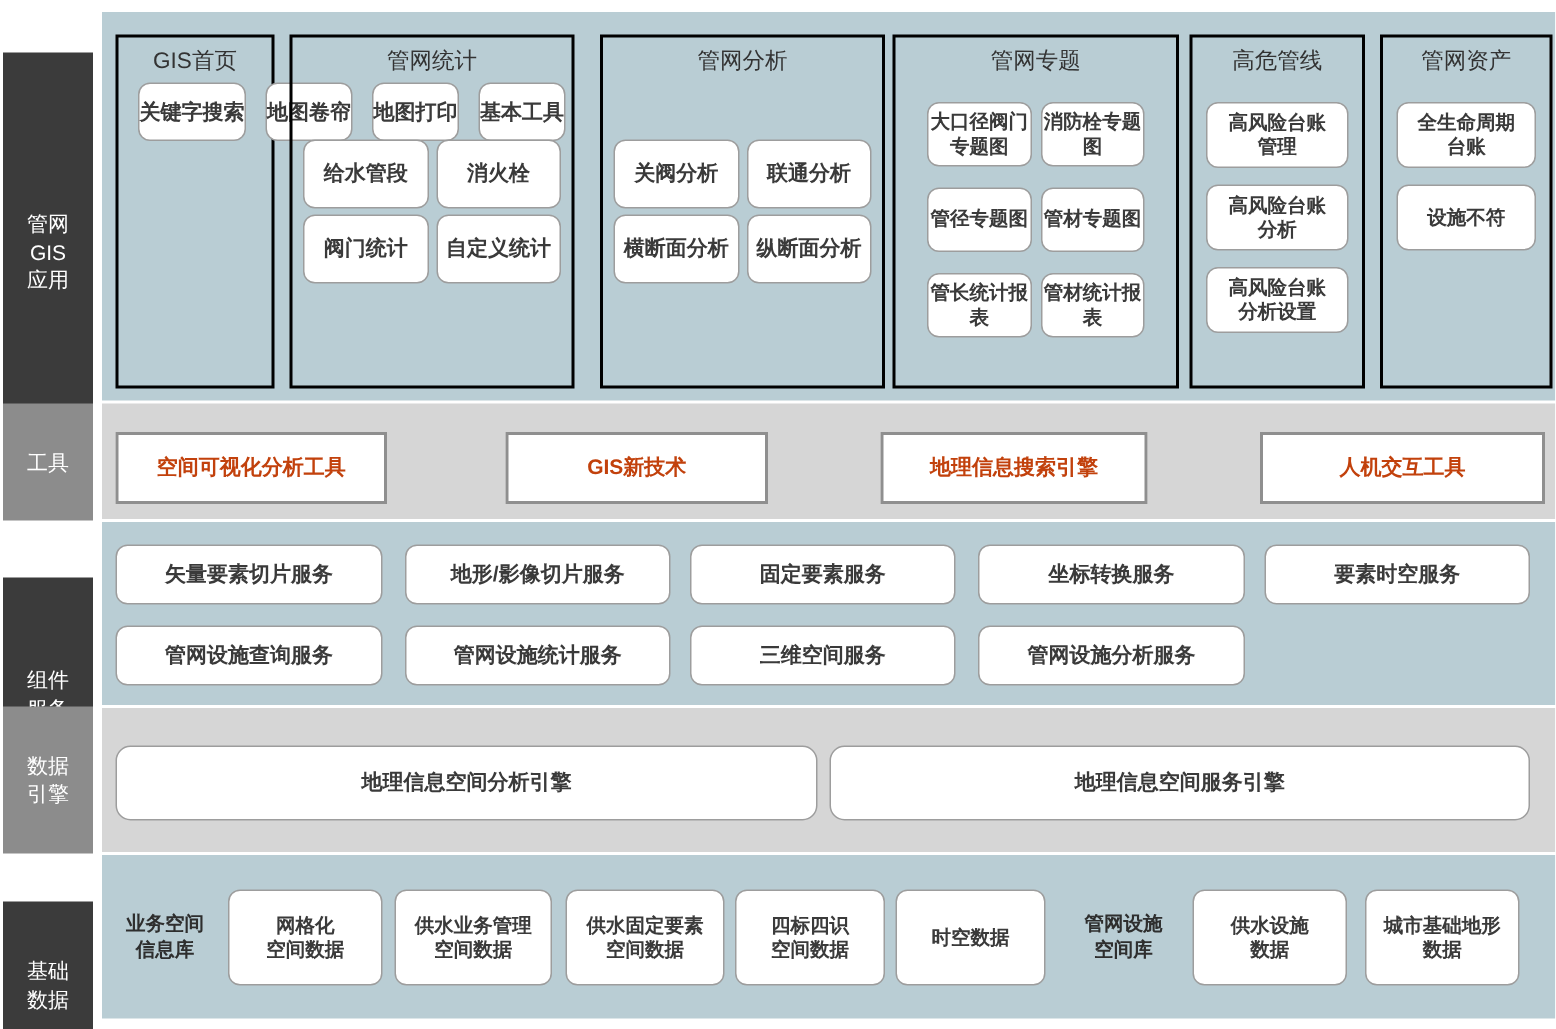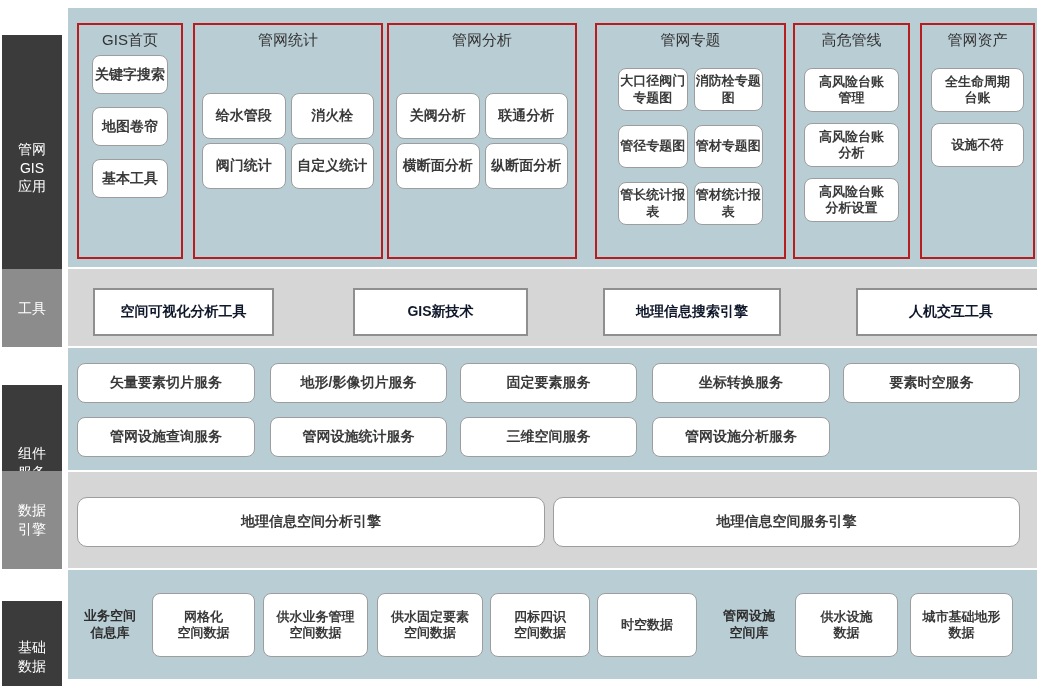"GIS首页" .panel { border: 2px solid #b91c1c -> 2px solid #000000 }
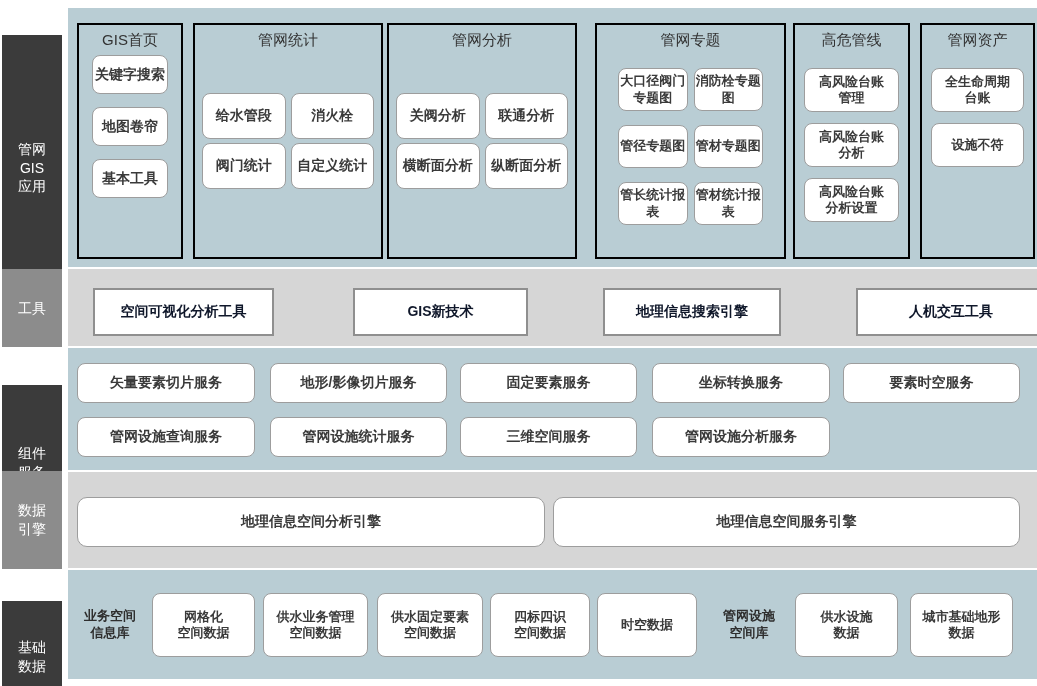"管网分析" div.panel { left: 319px -> 332px }
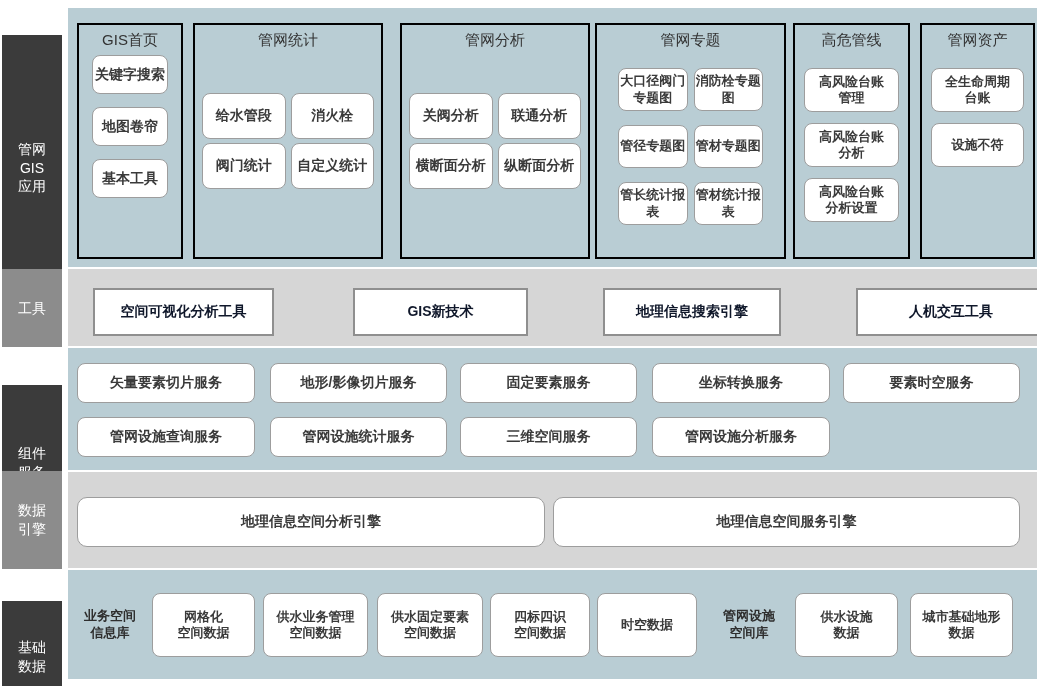"关键字搜索" .p-col { flex-direction: column -> none }
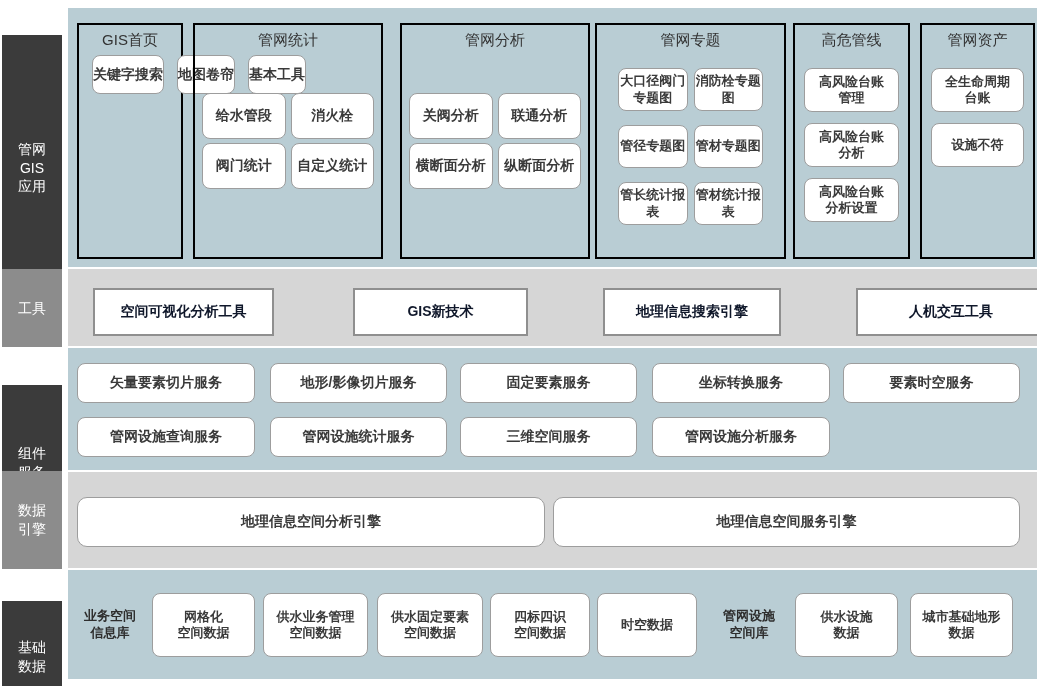"地图打印" div.rbox { html: none -> <div>地图打印</div> }
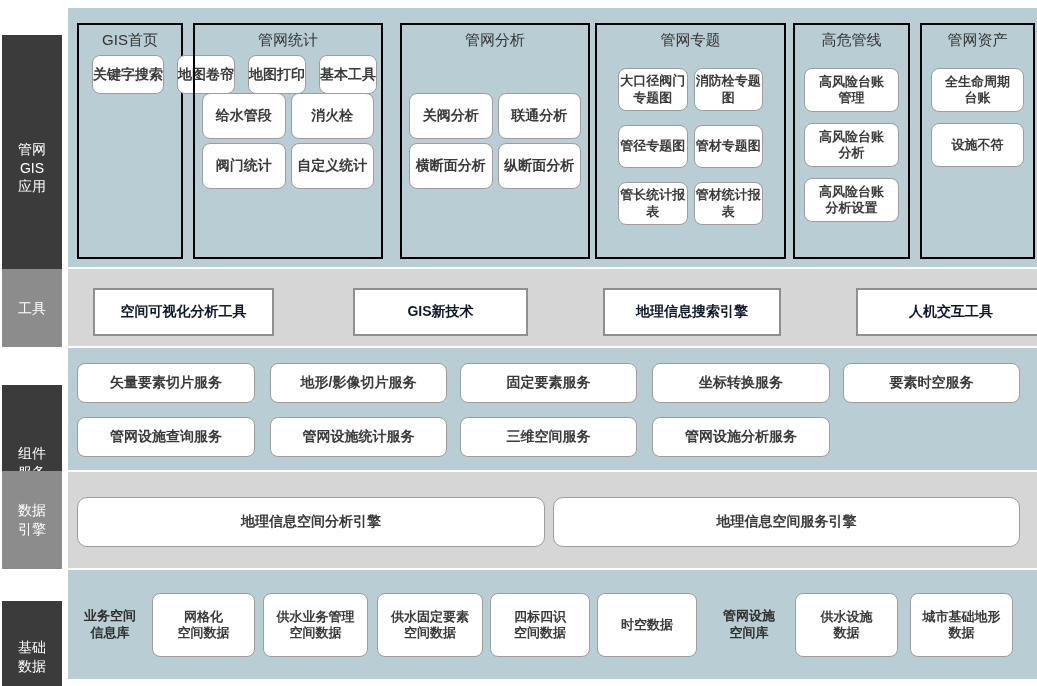"空间可视化分析工具" .sqbox { color: #0f172a -> #c2410c; margin-left: 16px -> none }
